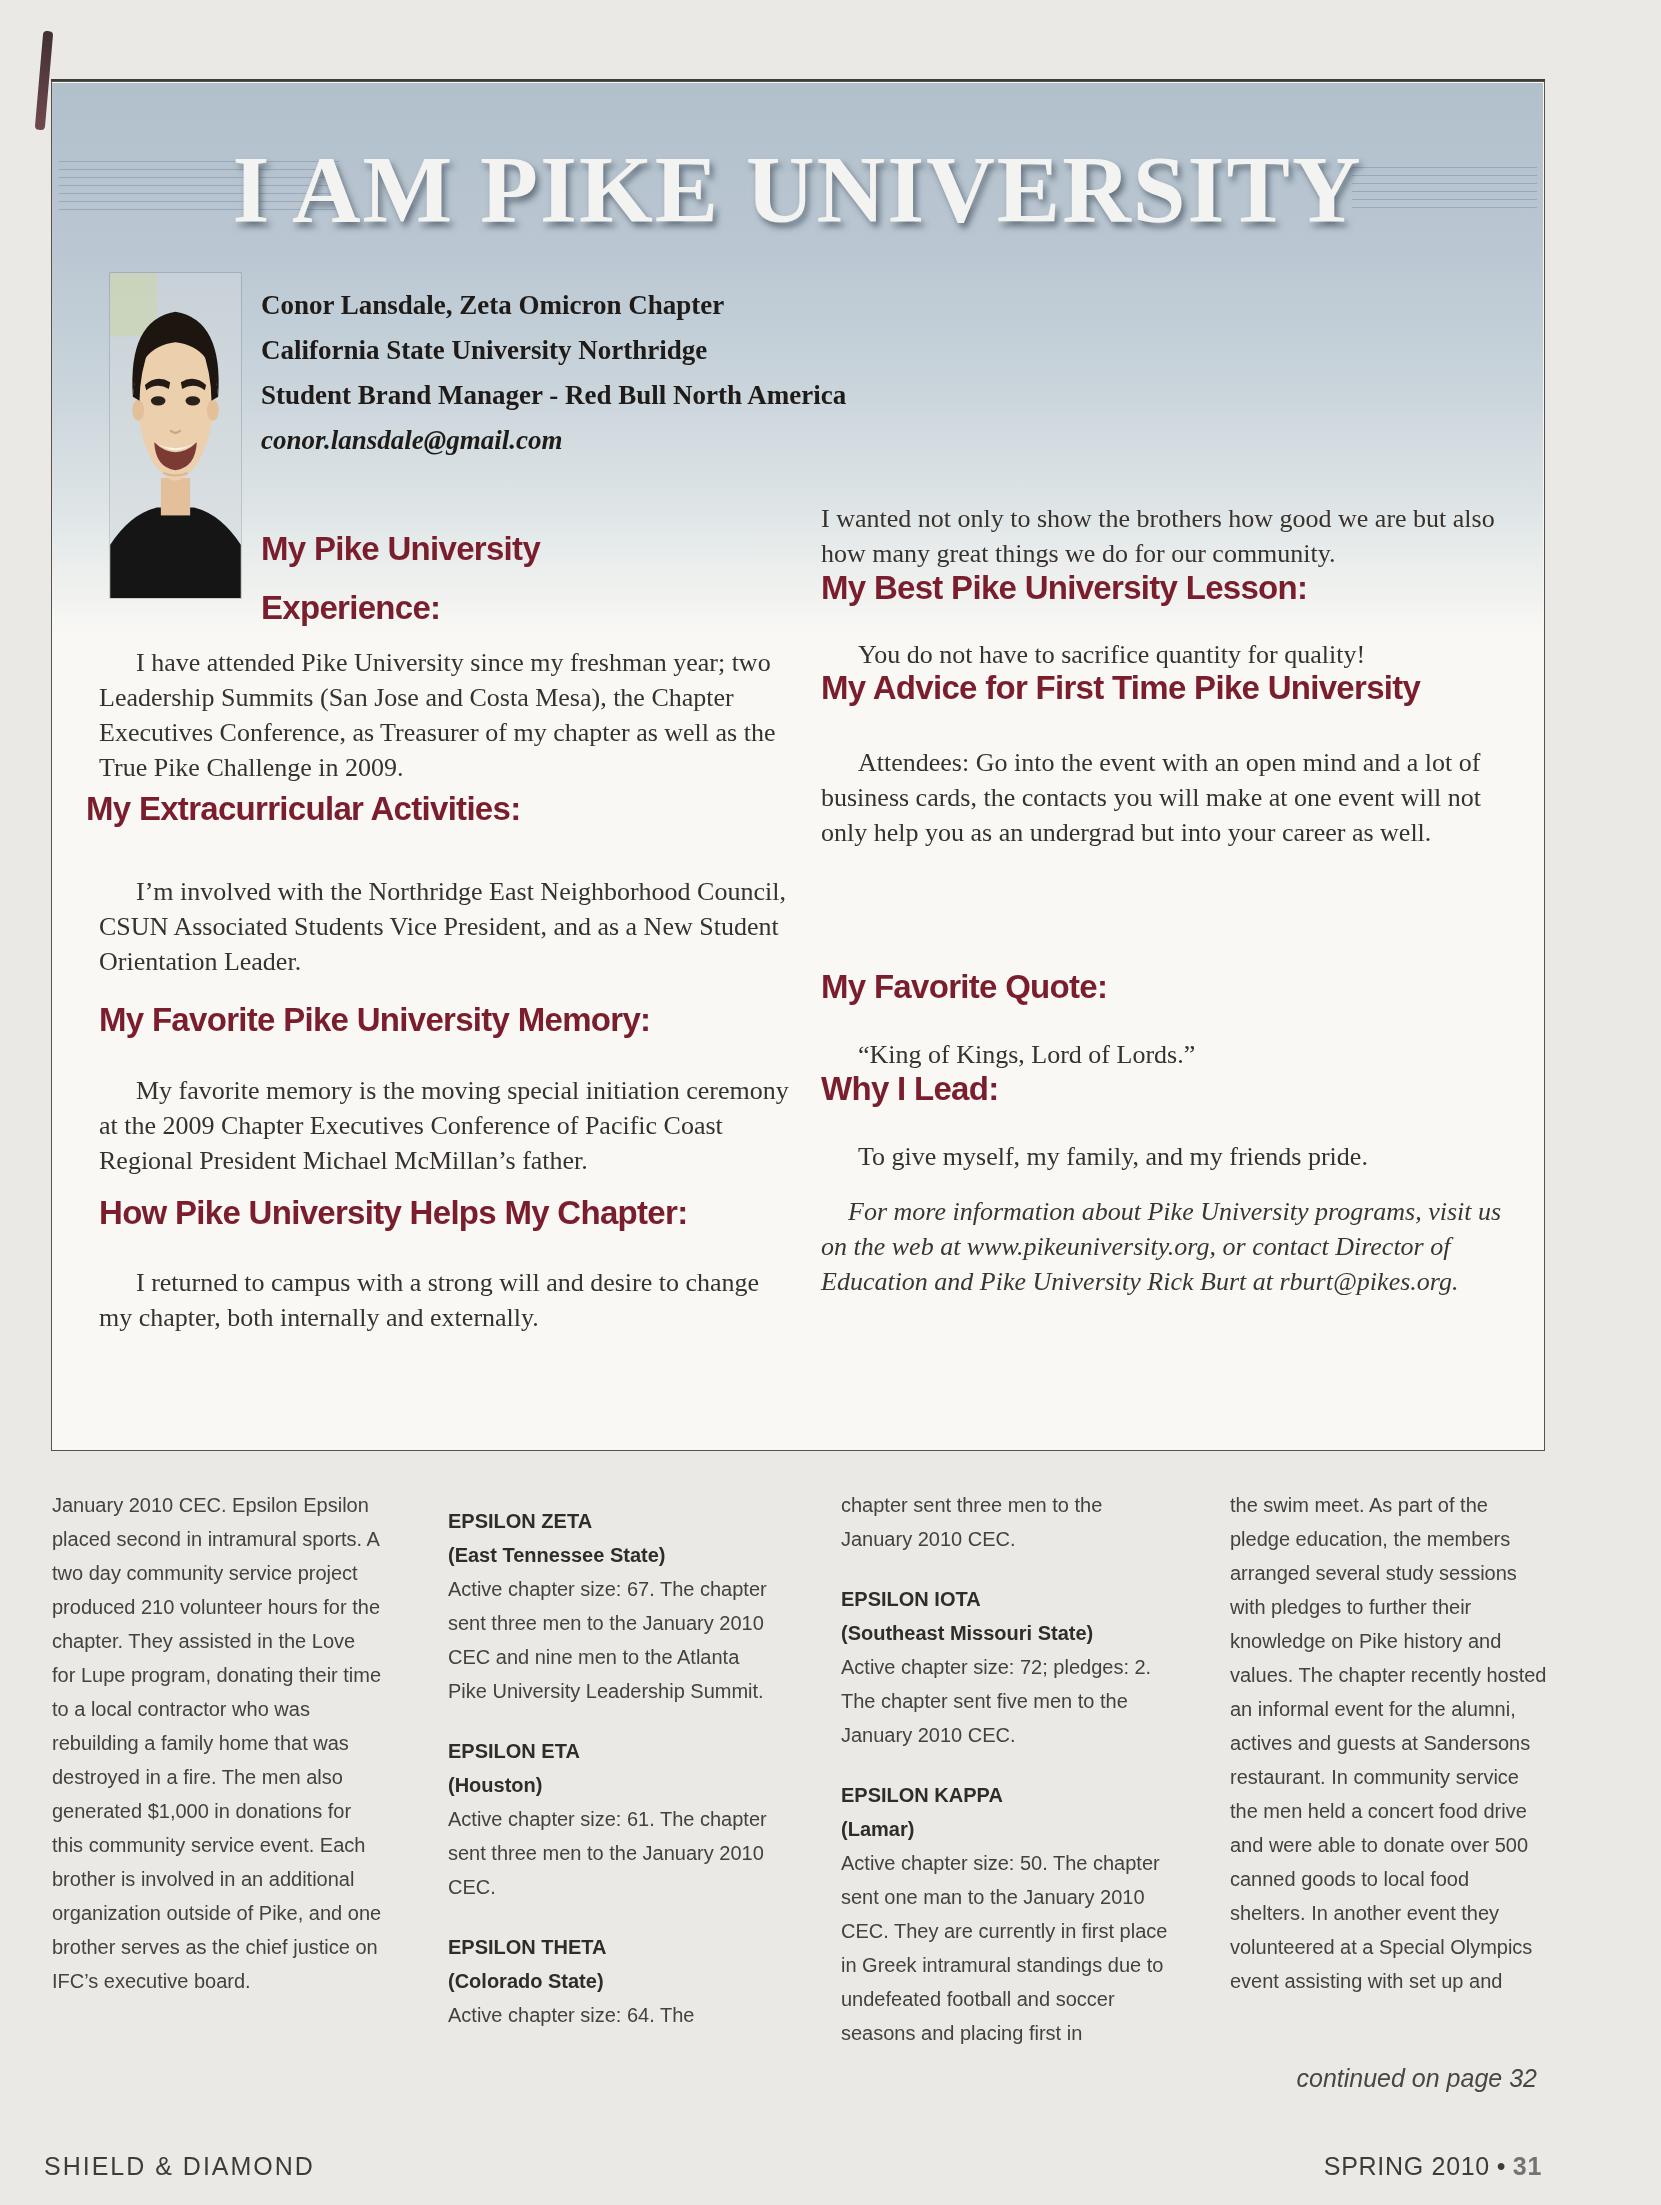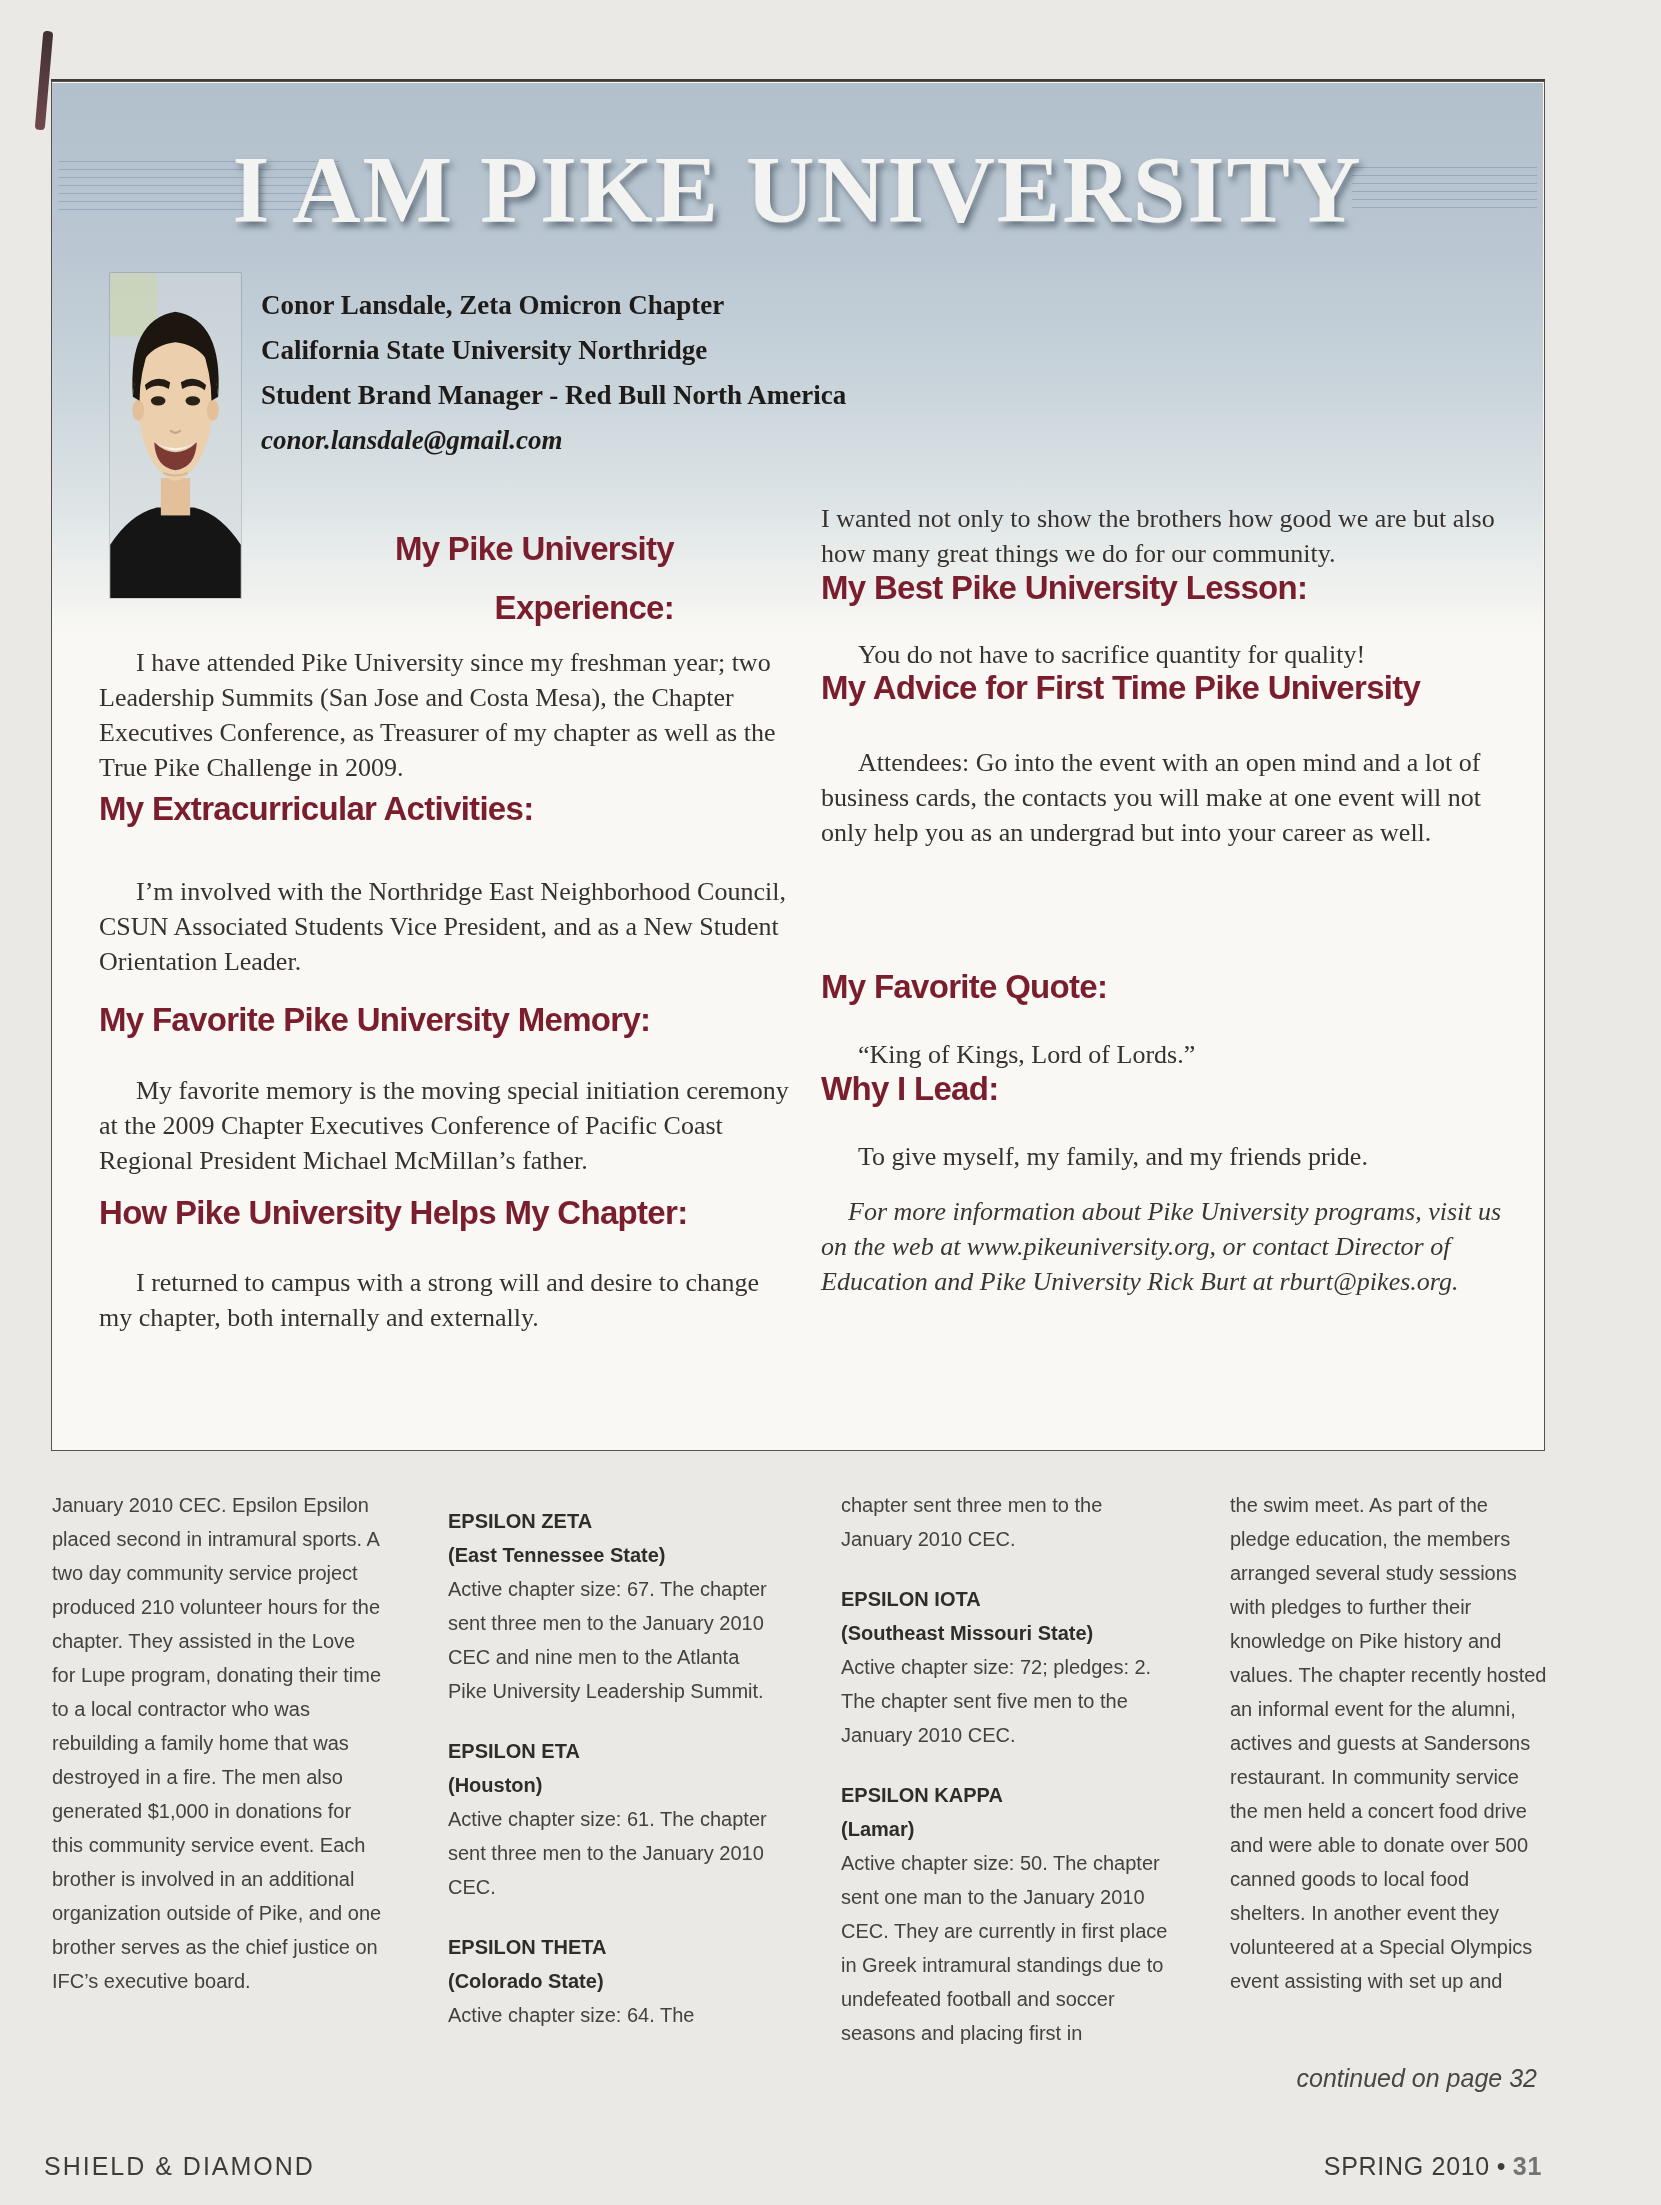"My Pike University Experience:" div.h-maroon { text-align: right -> none }
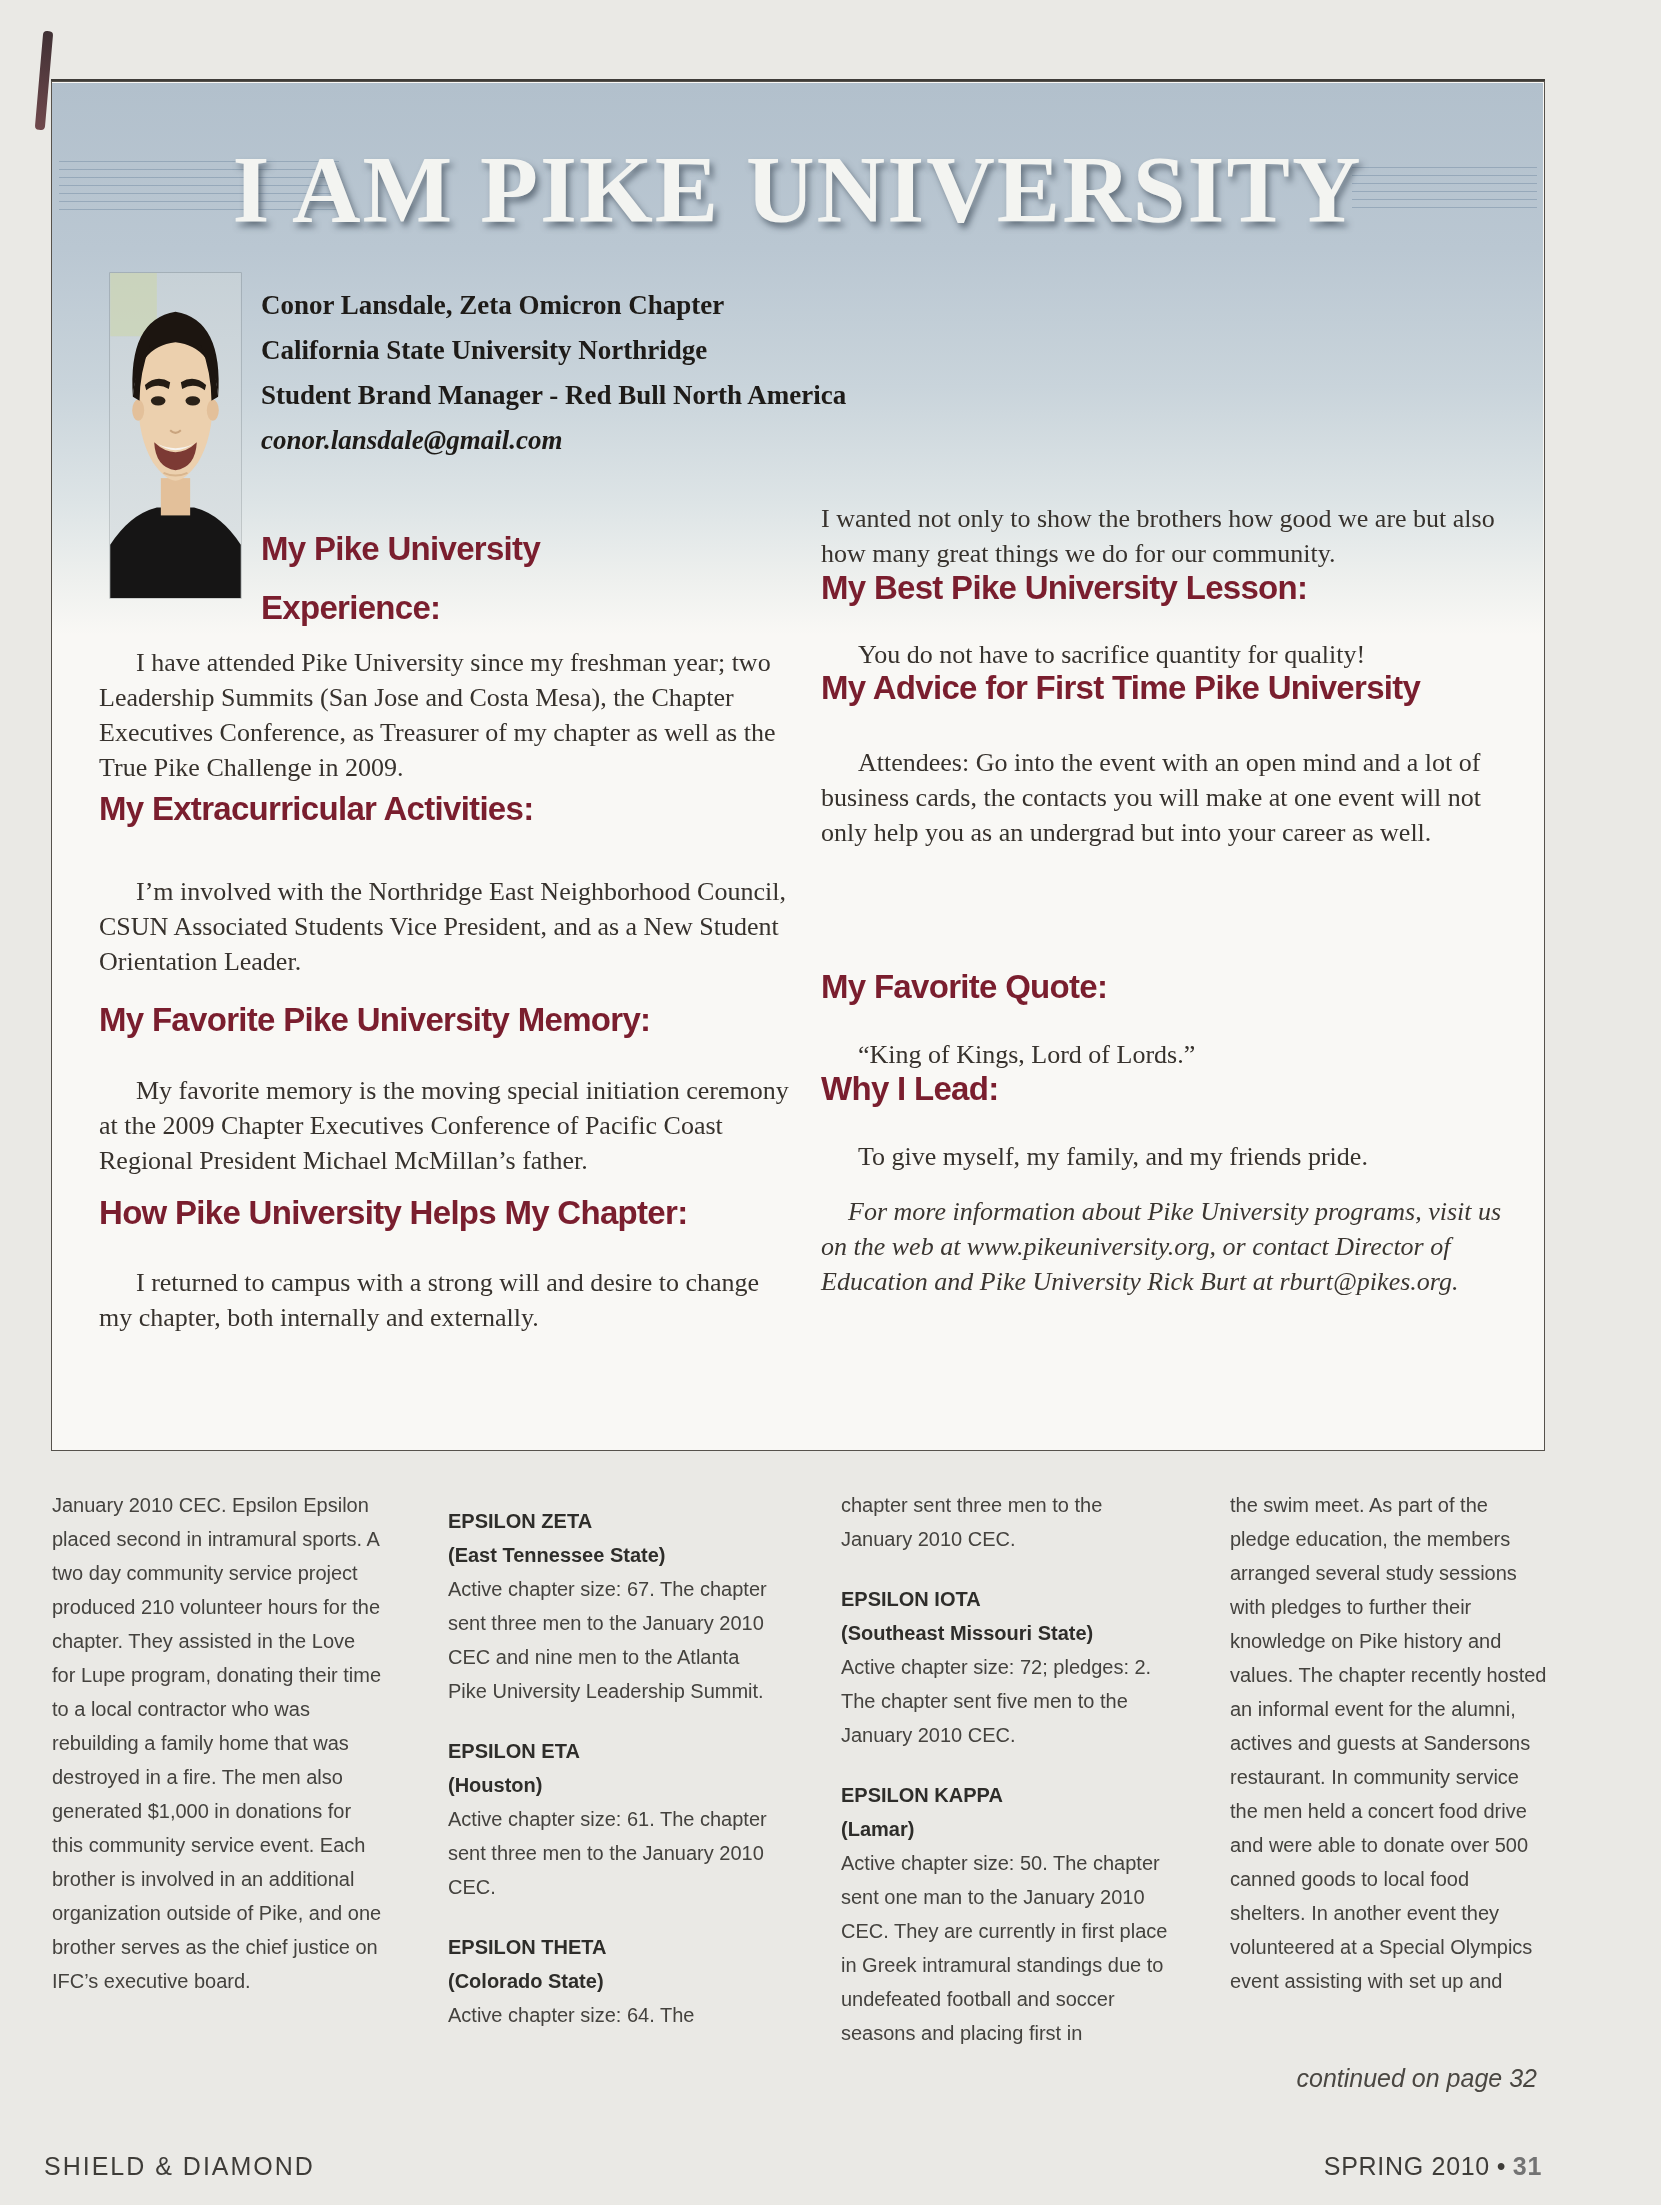"My Extracurricular Activities:" div.h-maroon { left: 99px -> 86px }
